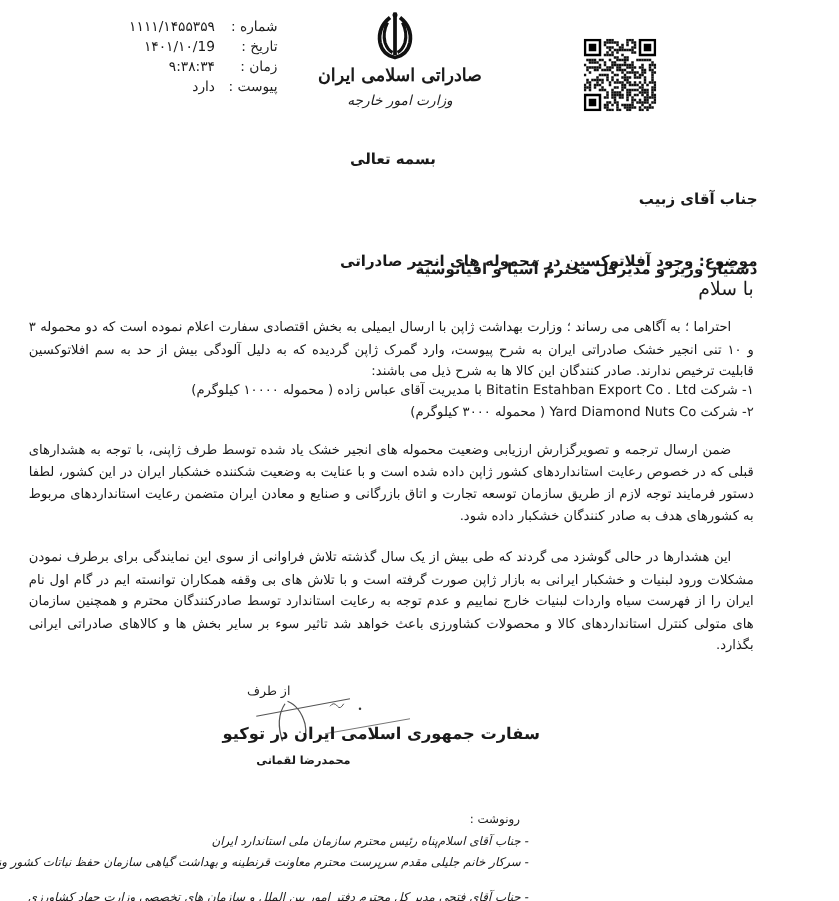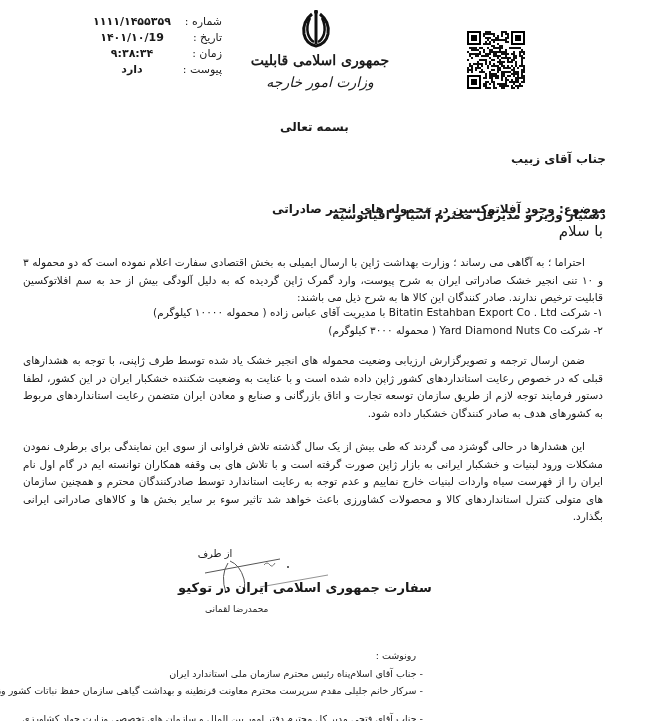"۱۱۱۱/۱۴۵۵۳۵۹" .meta-row .val { font-weight: bold -> normal; text-align: center -> right }
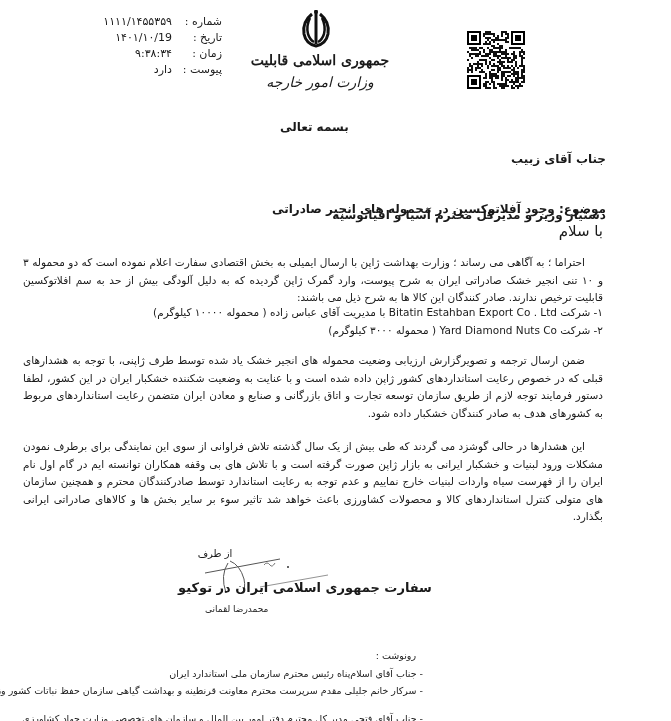"جمهوری اسلامی قابلیت" div.abs { text: جمهوری اسلامی قابلیت -> صادراتی اسلامی ایران }
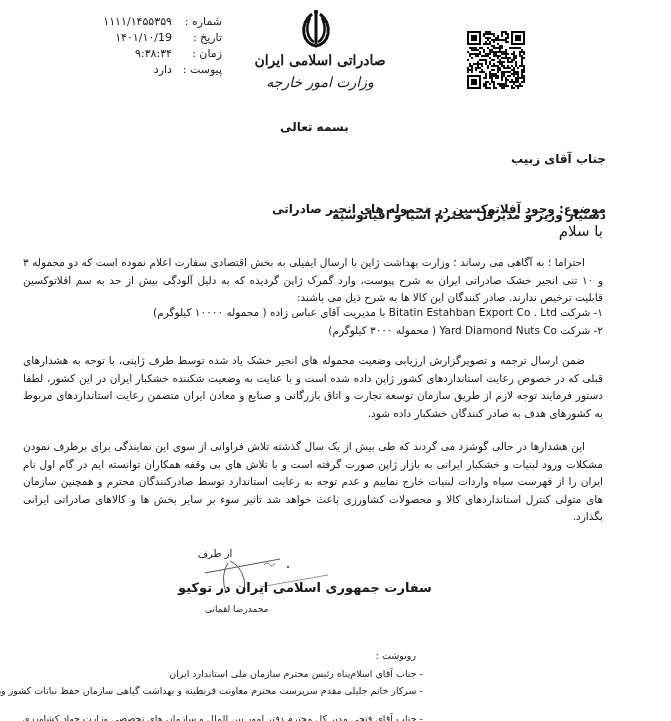"وزارت امور خارجه" .emblem-sub { font-size: 14px -> 11px }
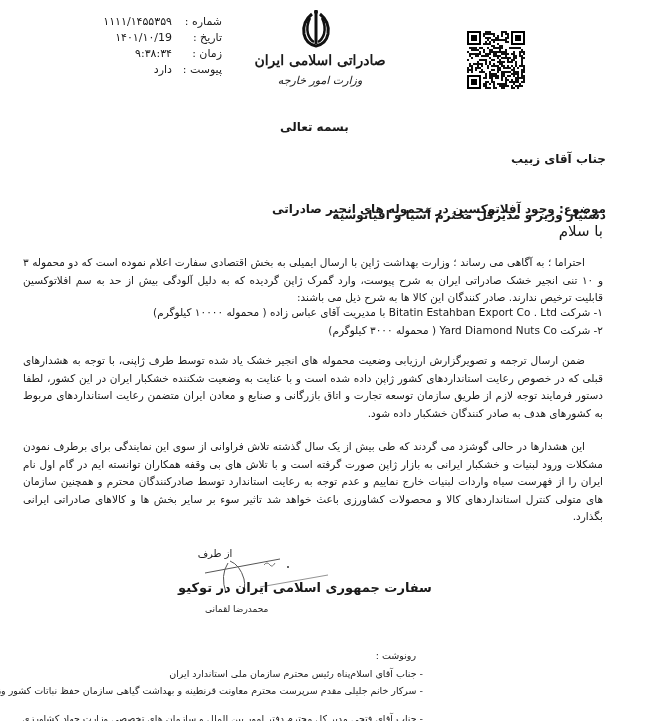"محمدرضا لقمانی" .signer { font-weight: none -> bold }
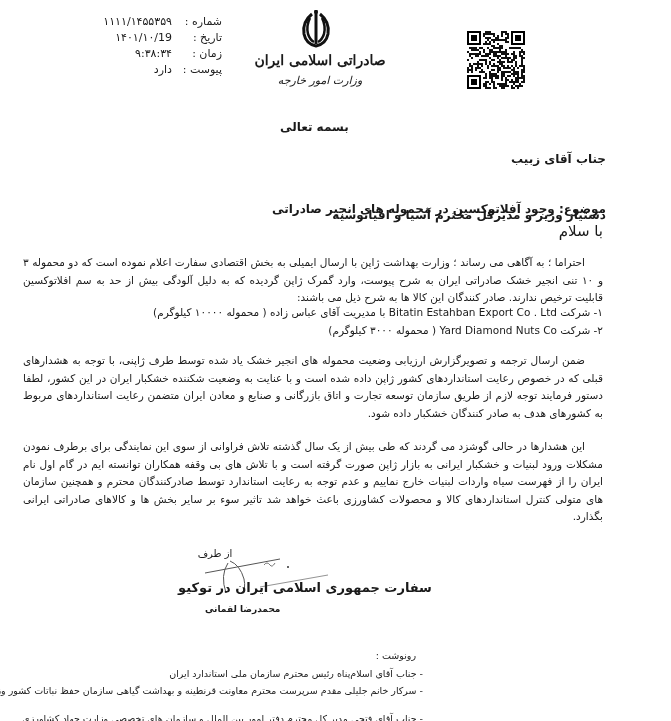"- جناب آقای اسلام‌پناه رئیس" .cc-item { font-style: none -> italic }
